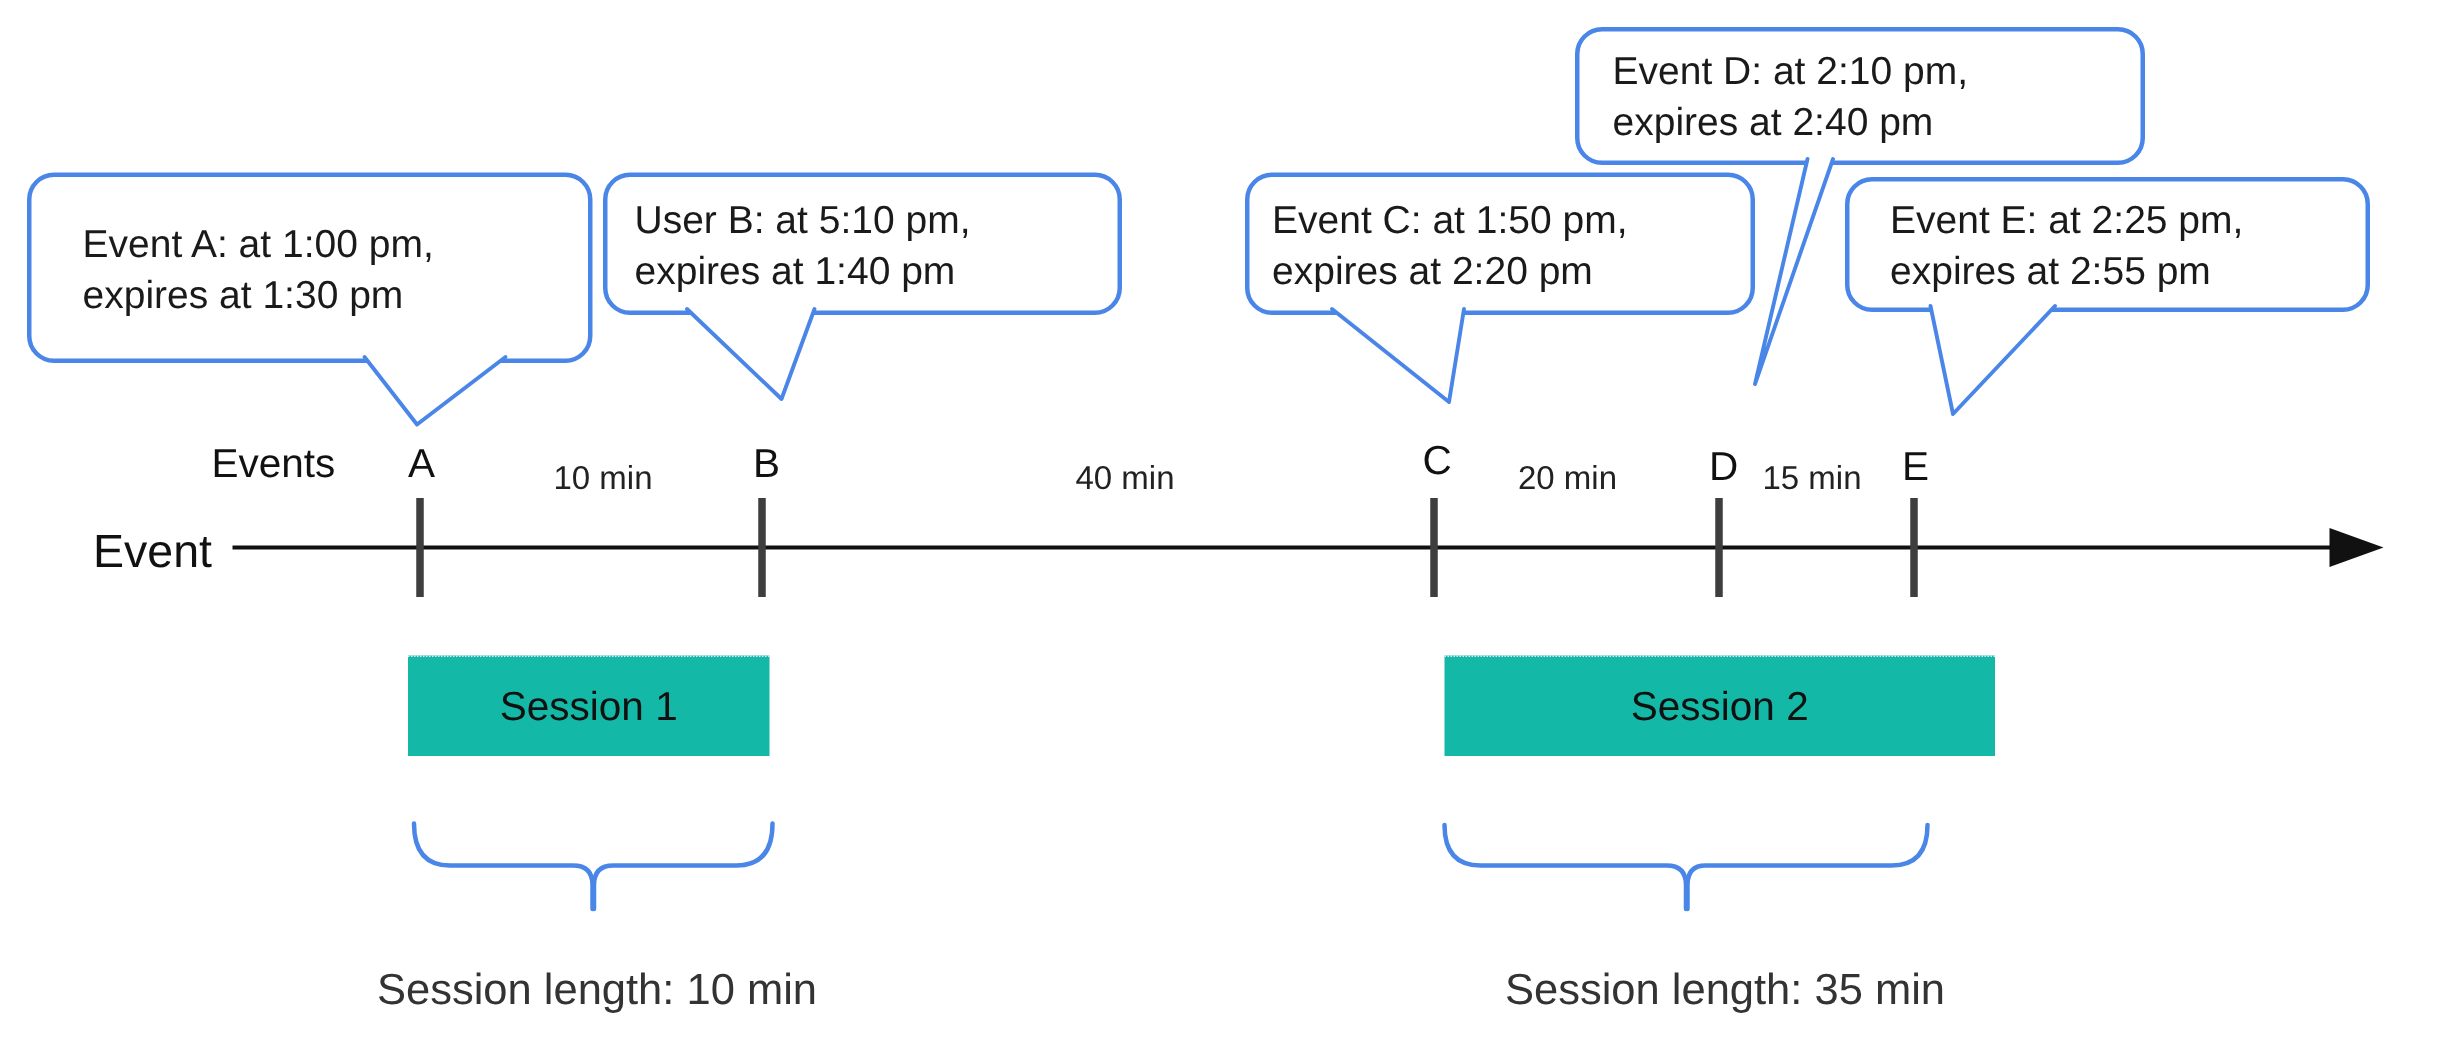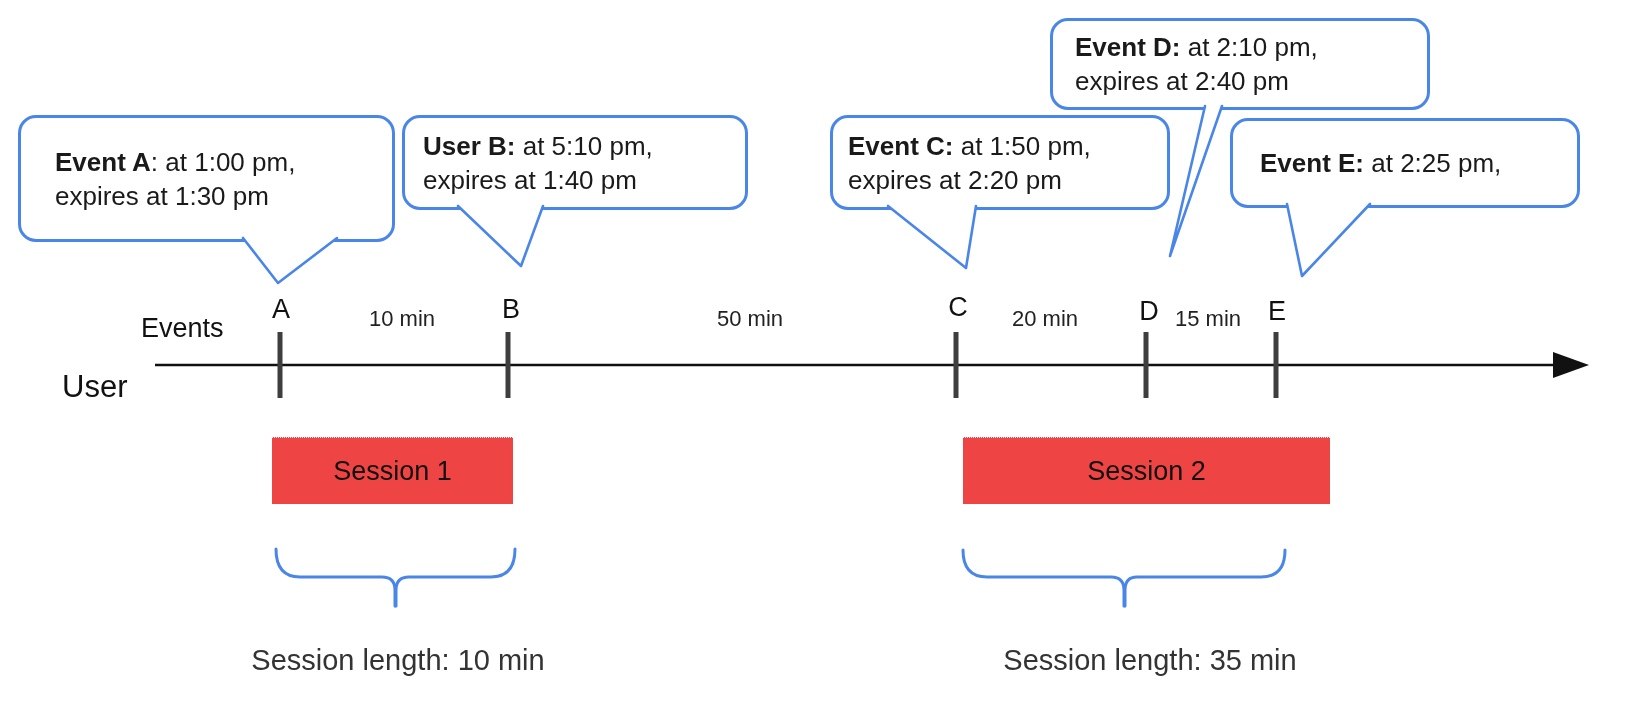"Event D:" .bubble .b { font-weight: bold -> normal }
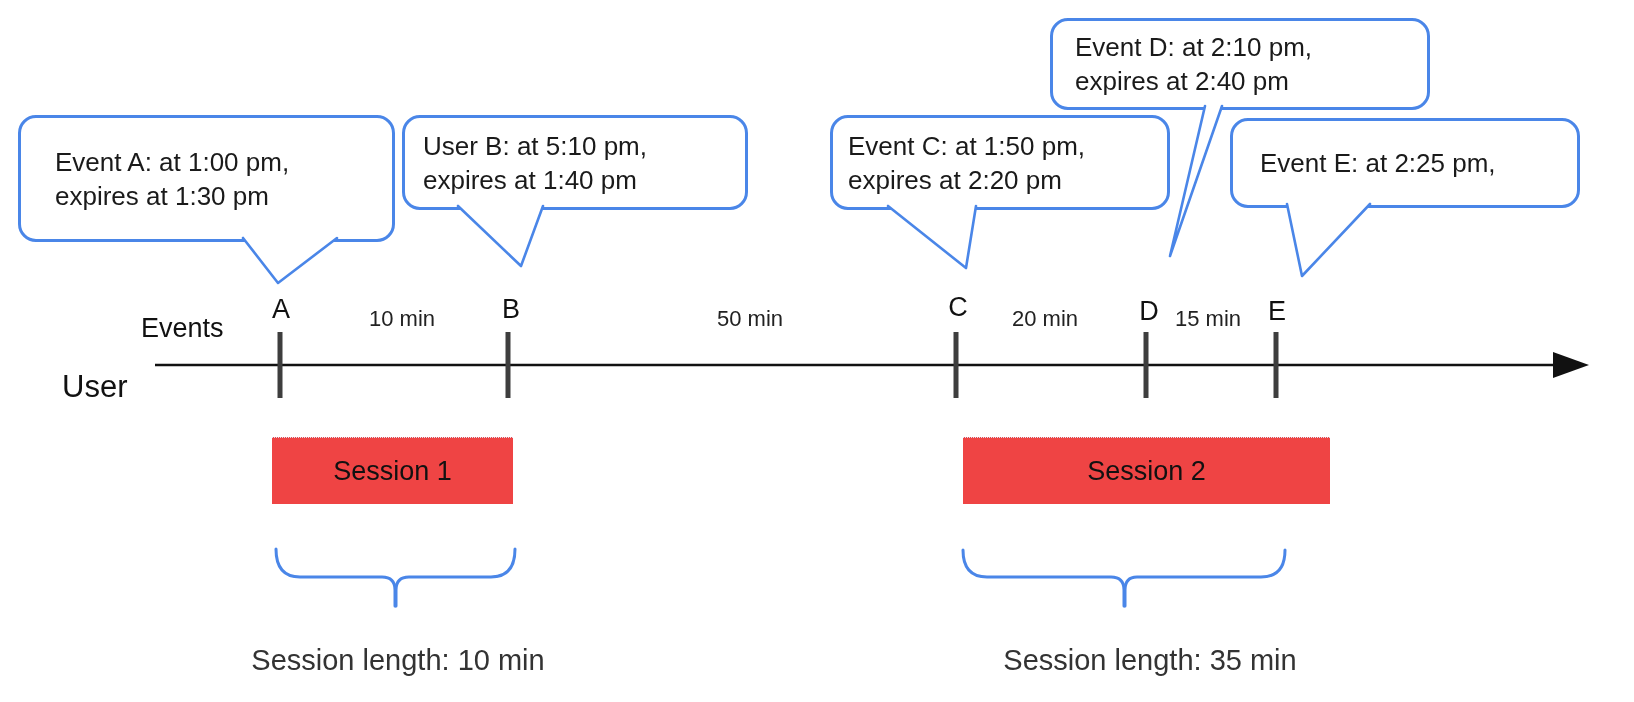"expires at 2:55 pm" div { html: none -> <div>expires at 2:55 pm</div> }
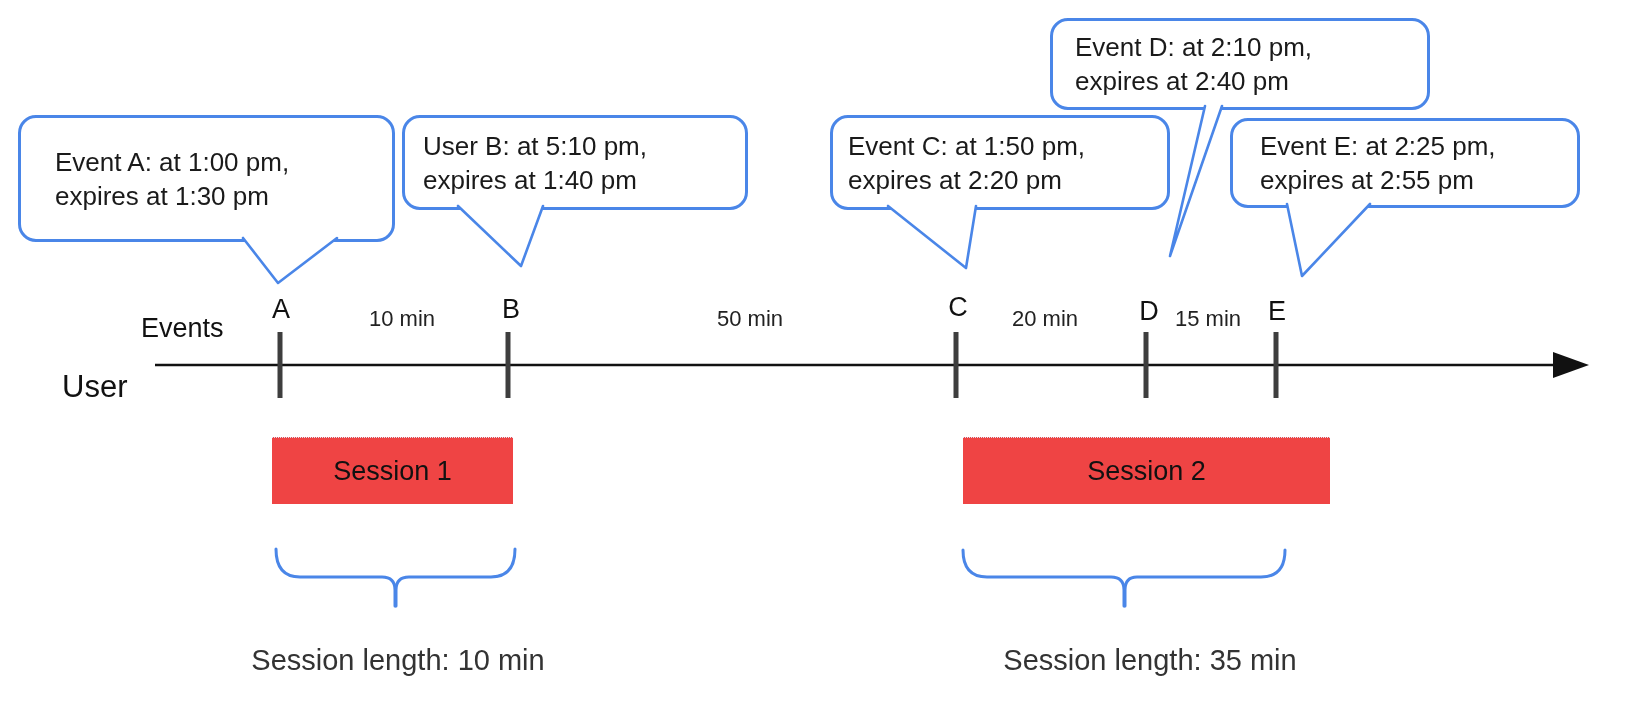"Events" .lbl { margin-top: 19px -> none }
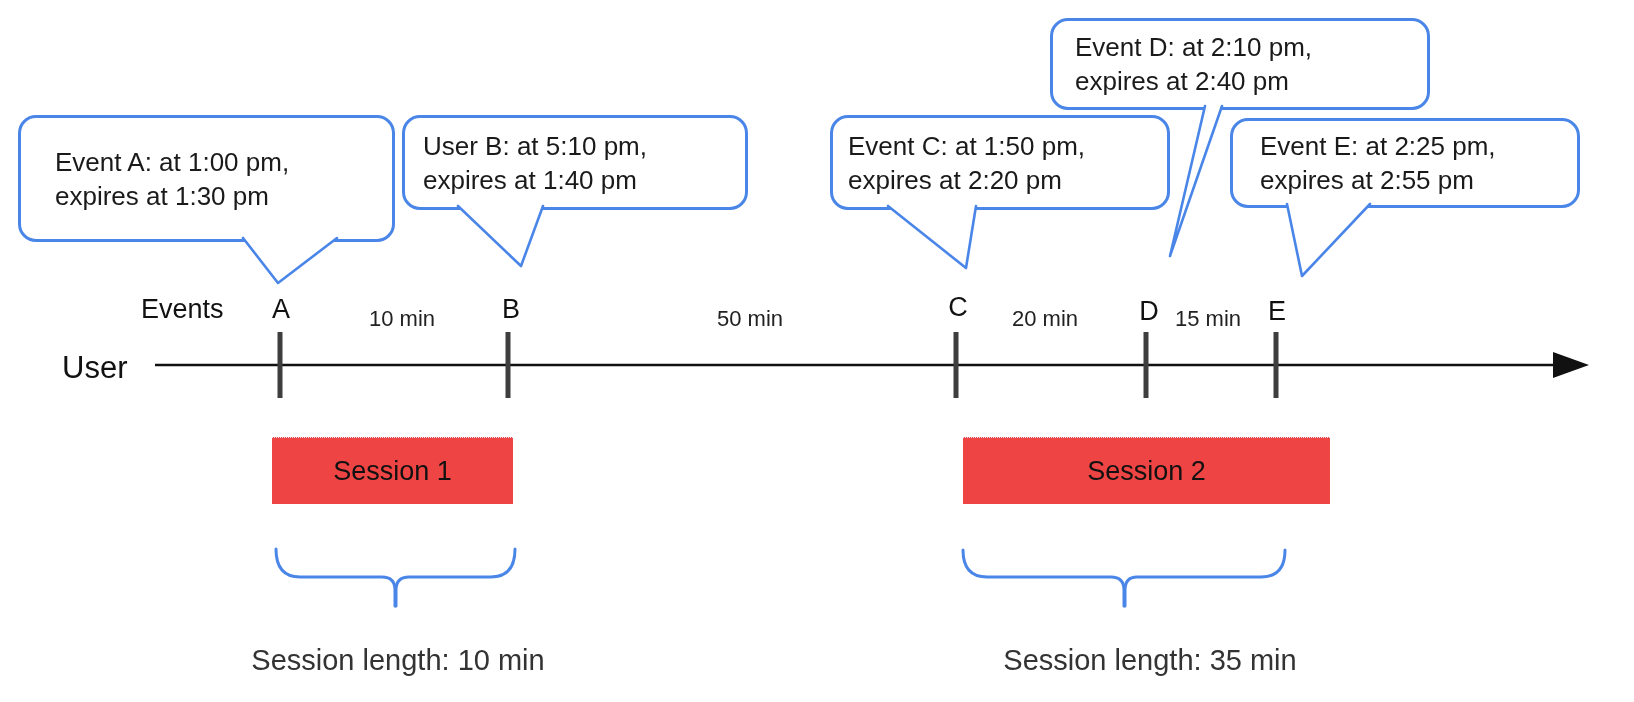"50 min" div.interval { text: 50 -> 40 }
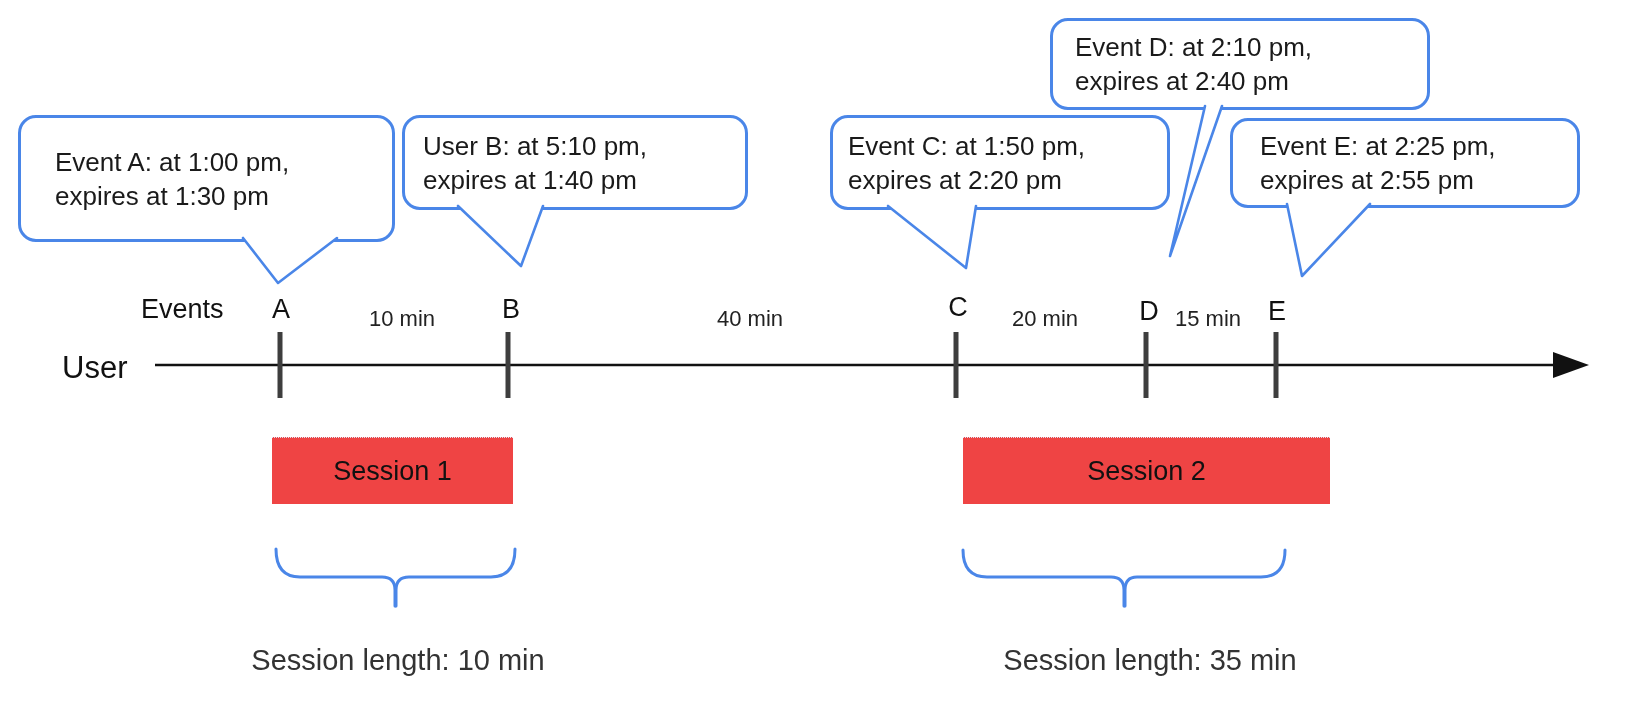"User" div.lbl { text: User -> Event }
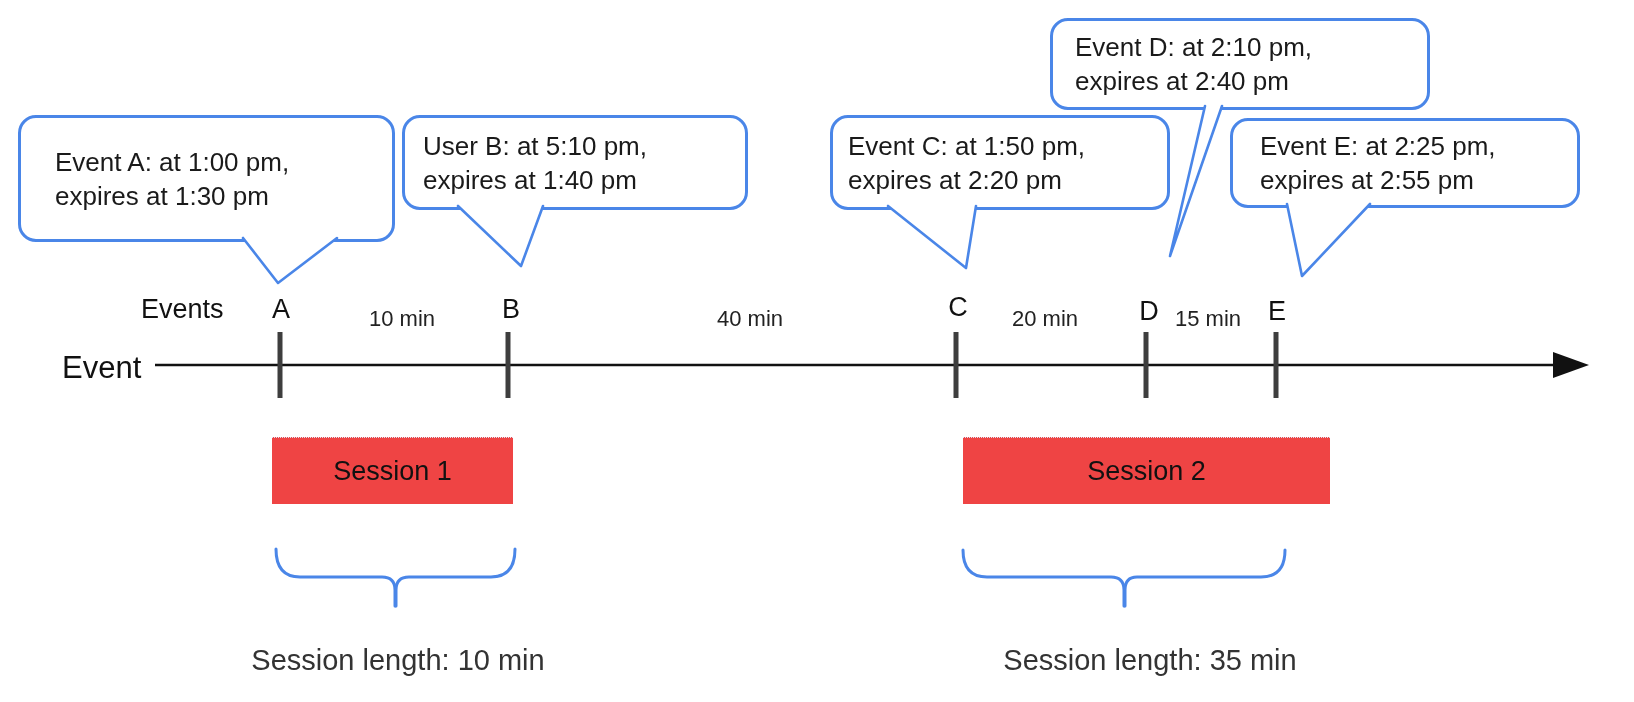"Session 1" .session { background: #ef4444 -> #14b8a6 }
